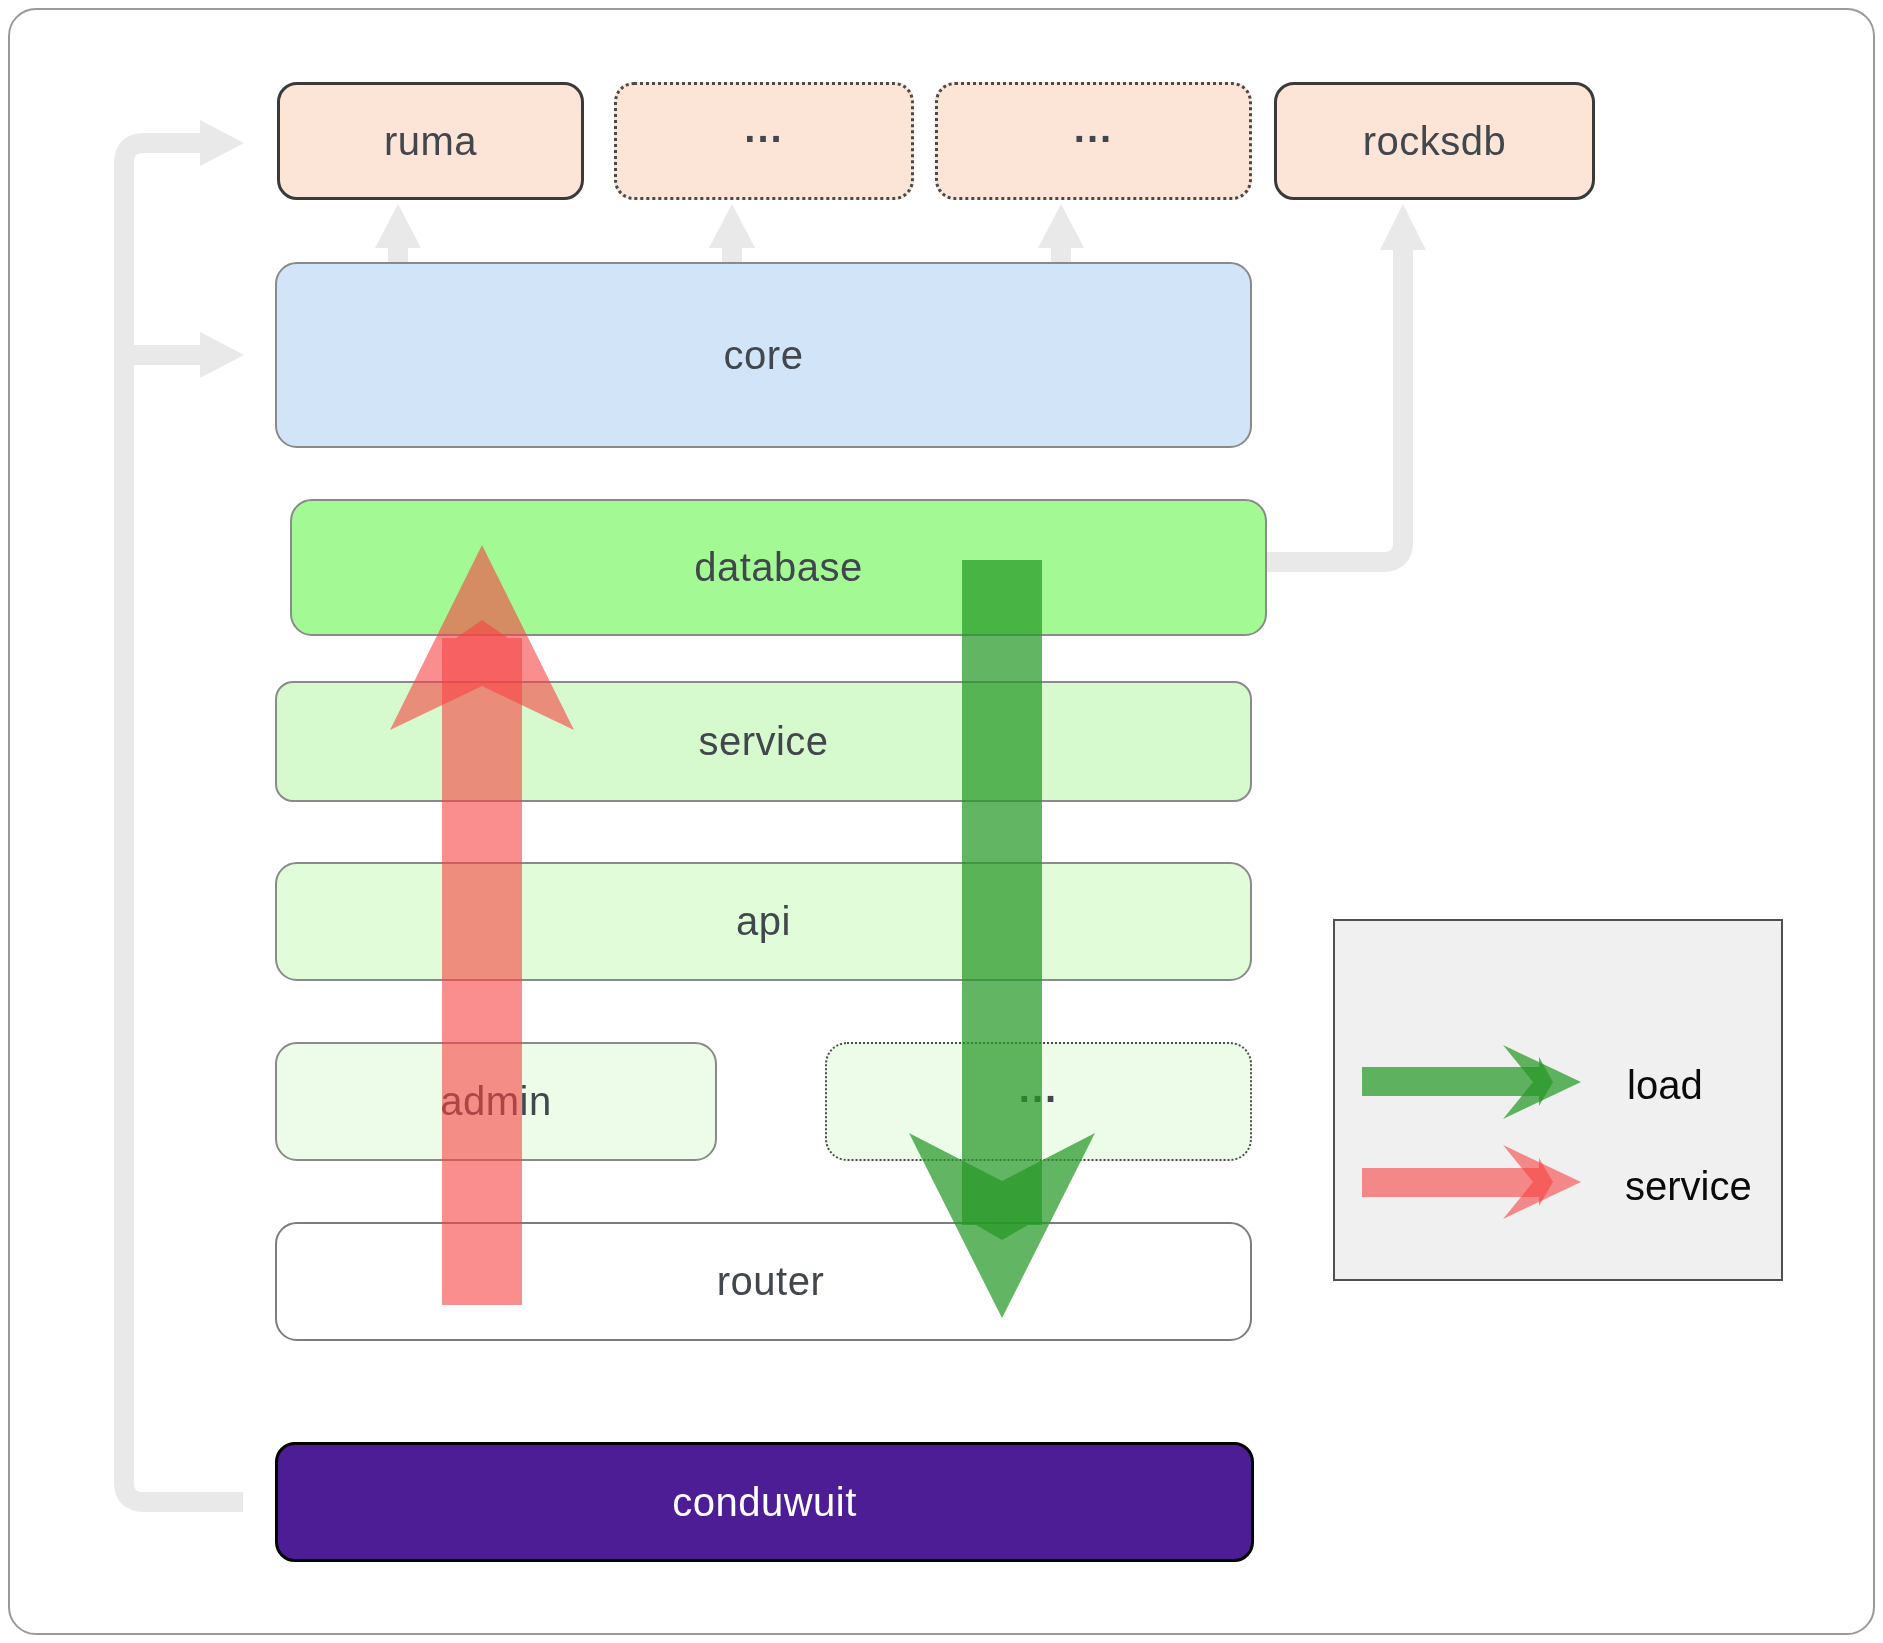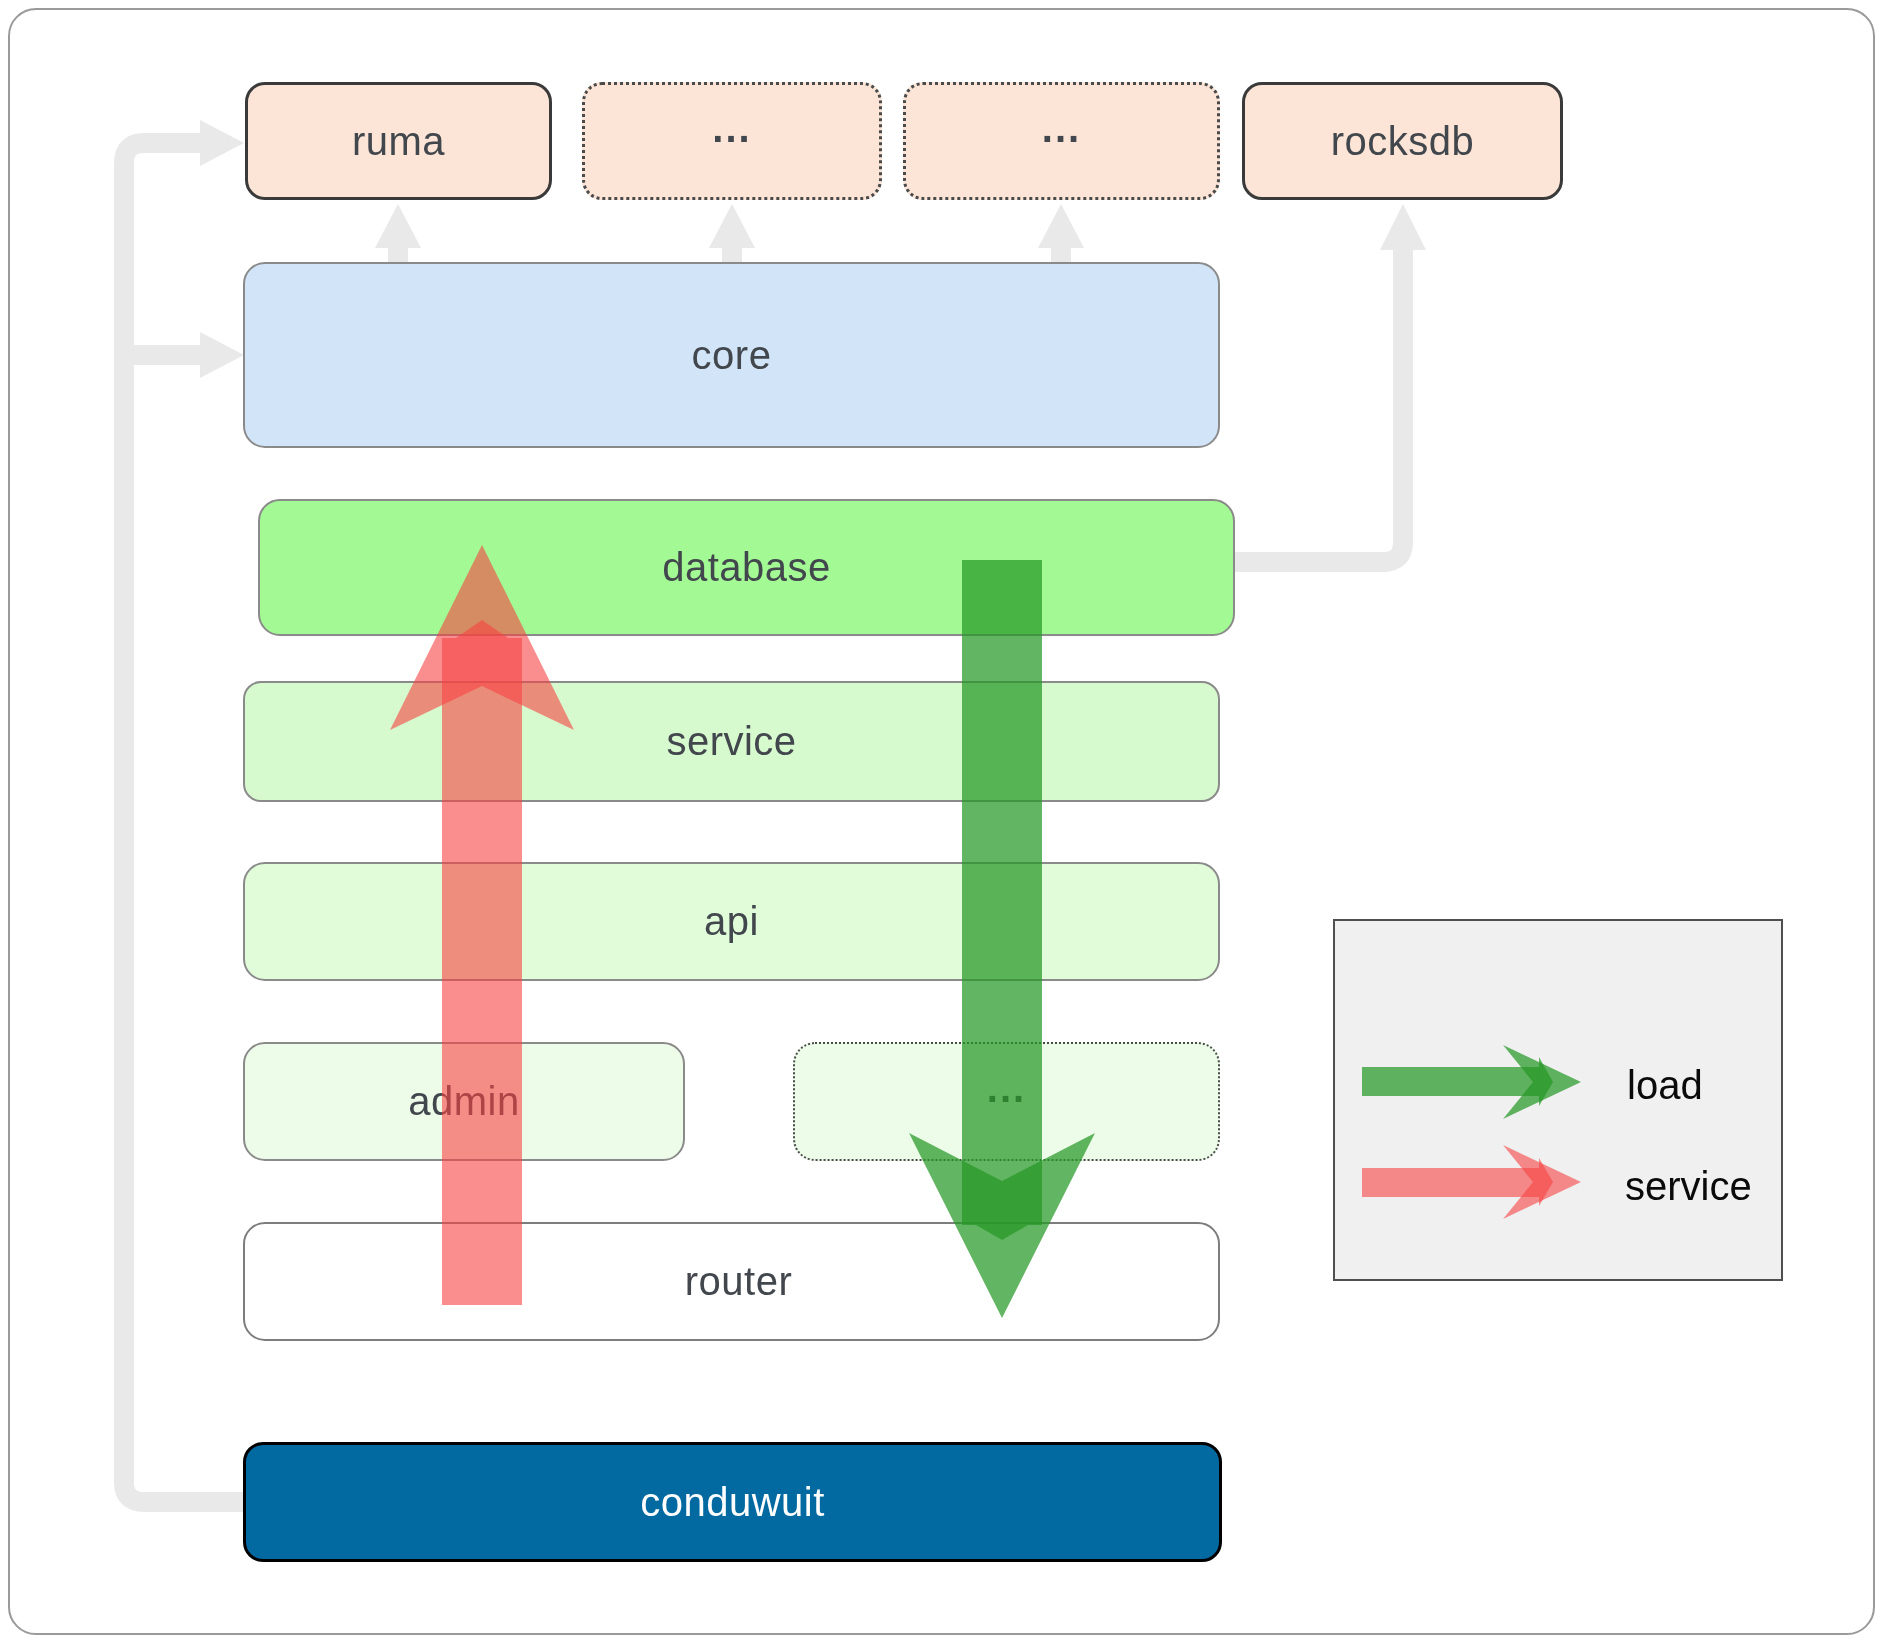"ruma" .box { margin-left: none -> 32px }
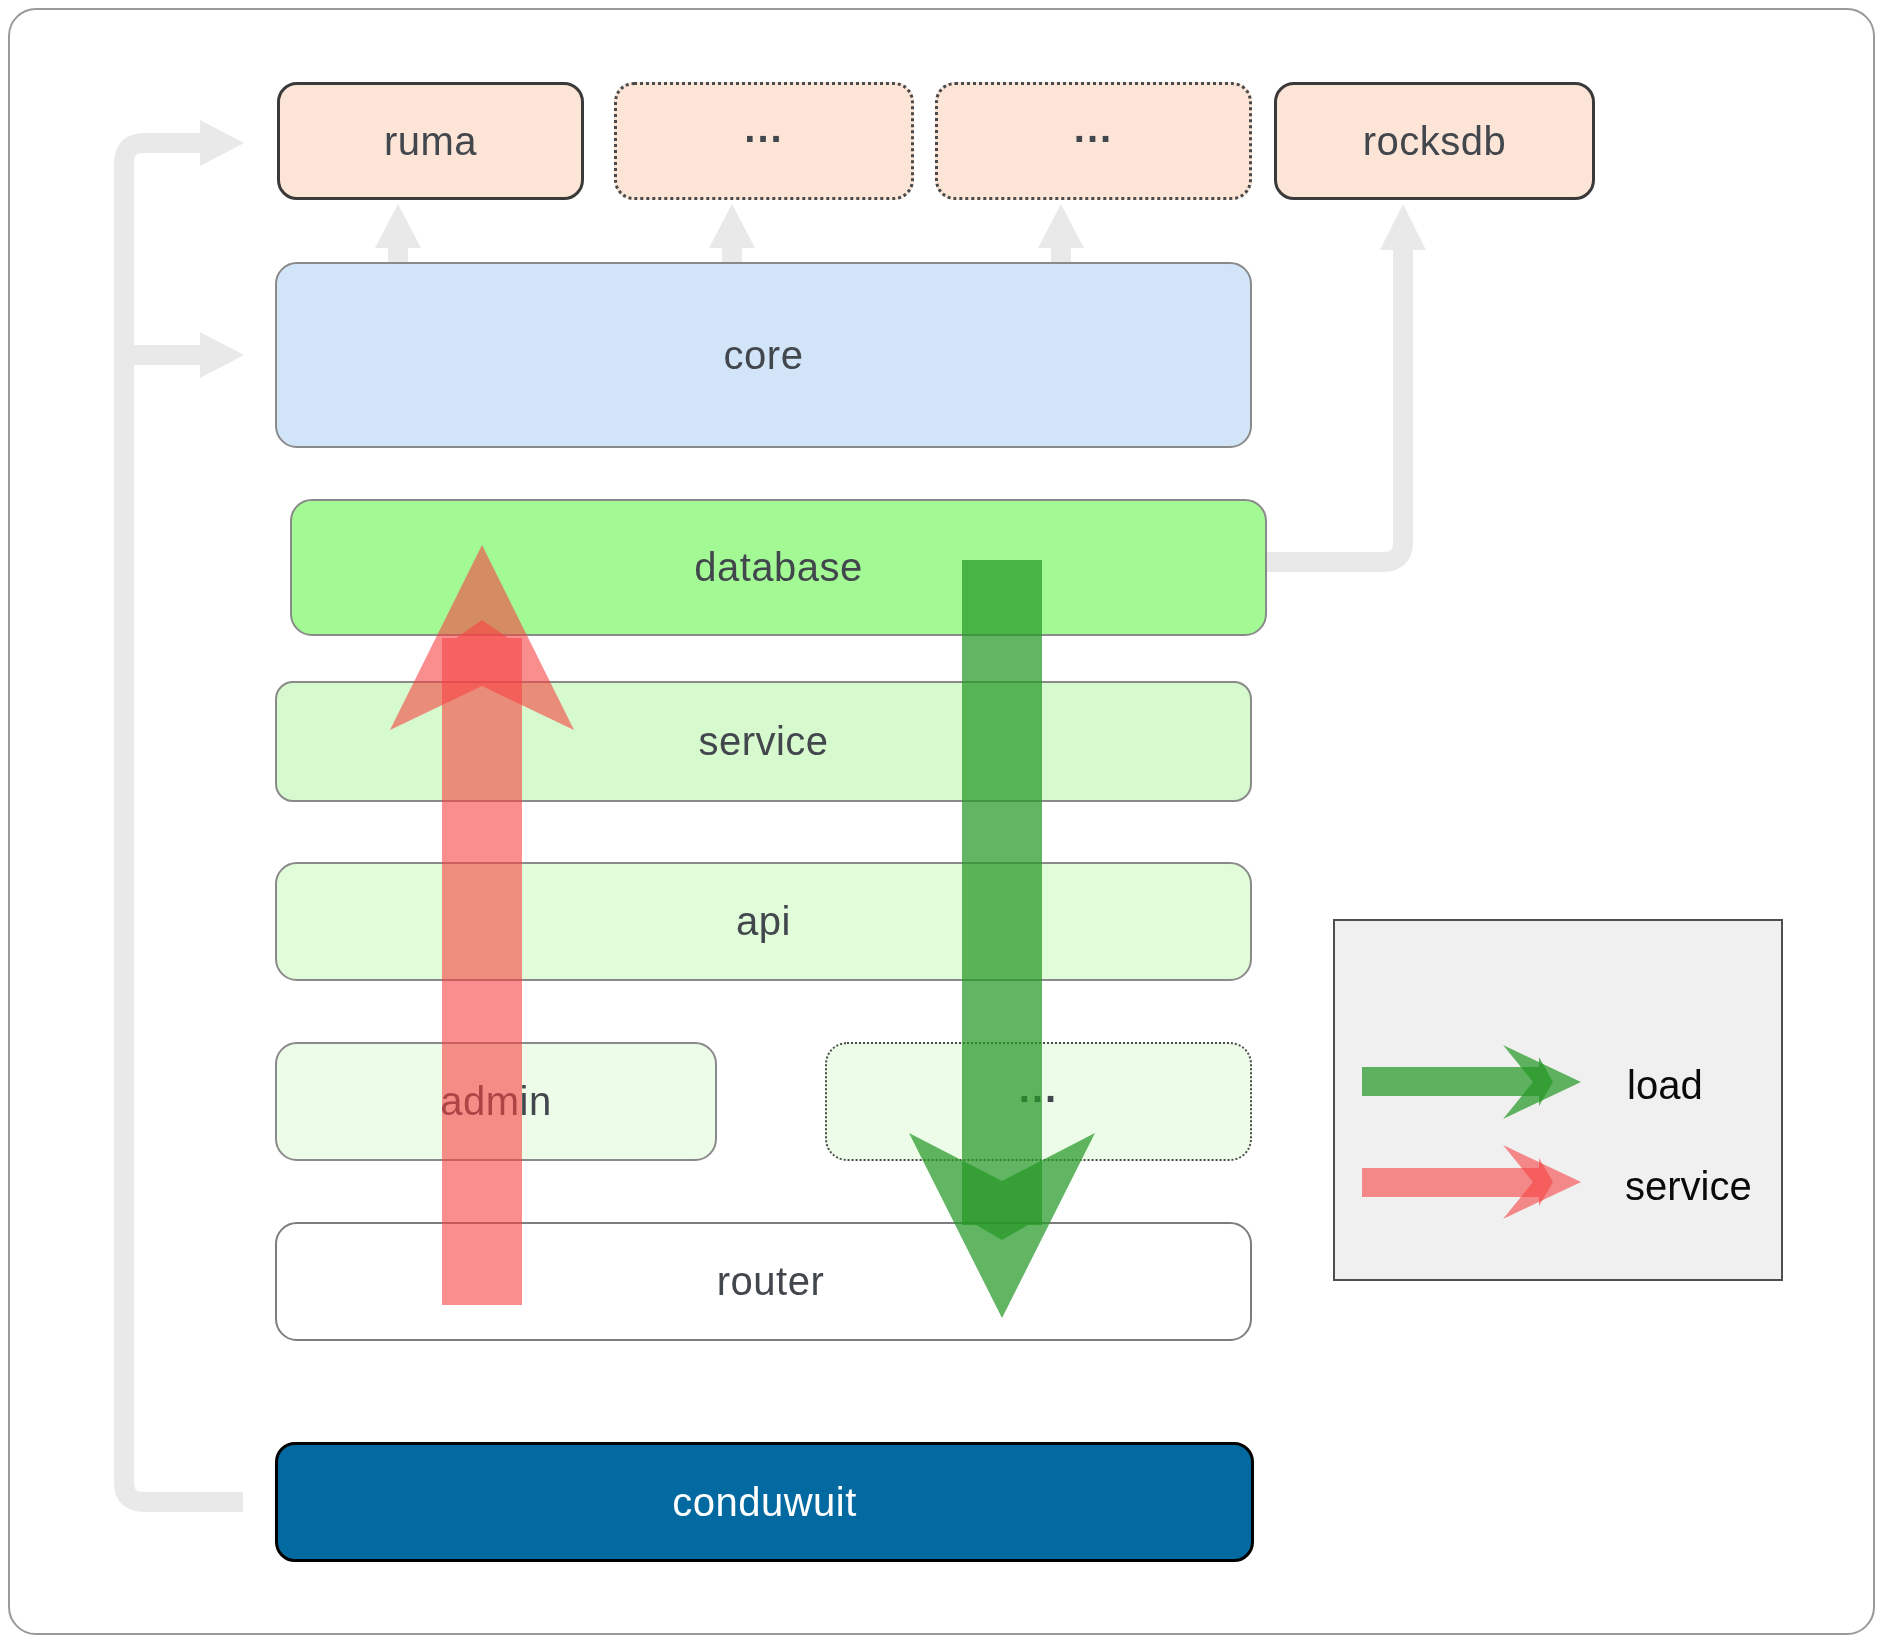"conduwuit" .b-conduwuit { background: #0369a1 -> #4c1d95 }
